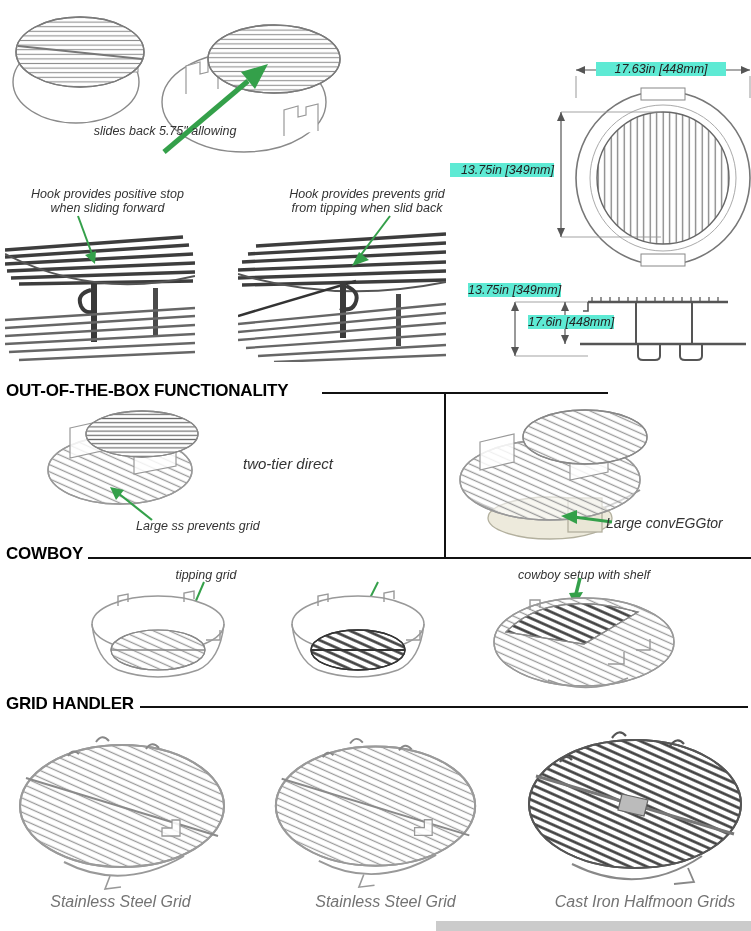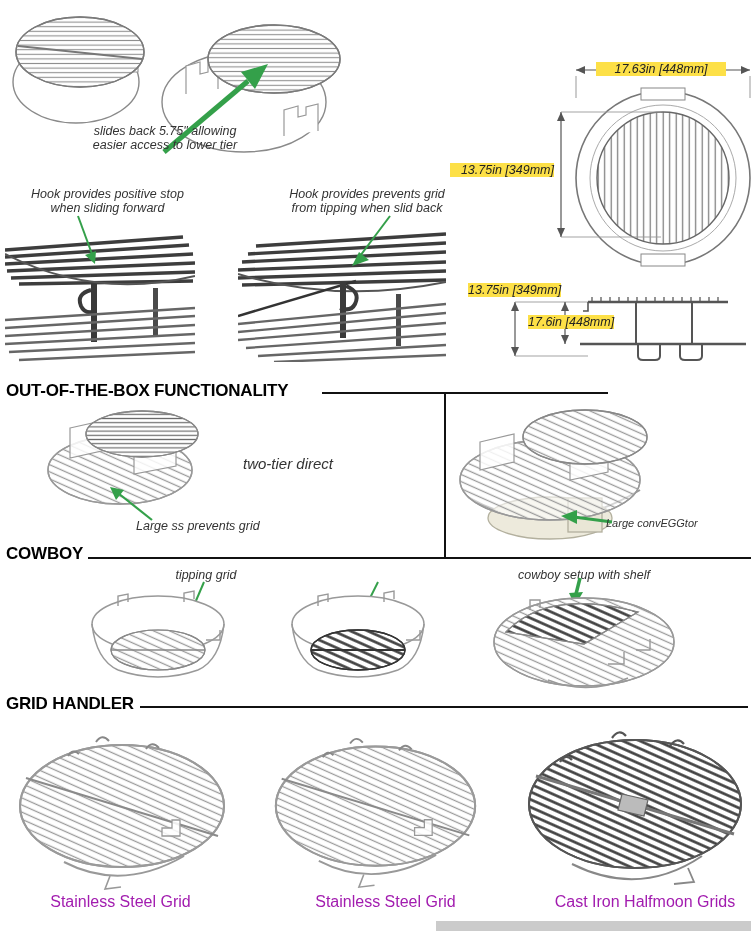"17.63in [448mm]" .dim { background: #fde047 -> #5eead4 }
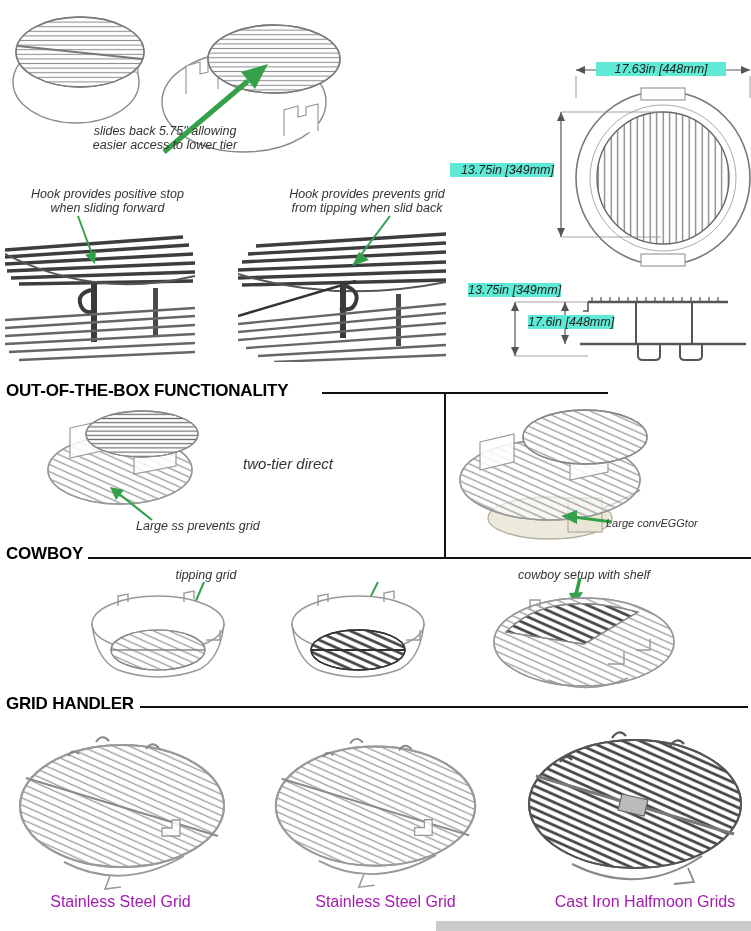"easier access to lower tier" span { html: <span>easier access to lower tier</span> -> none }
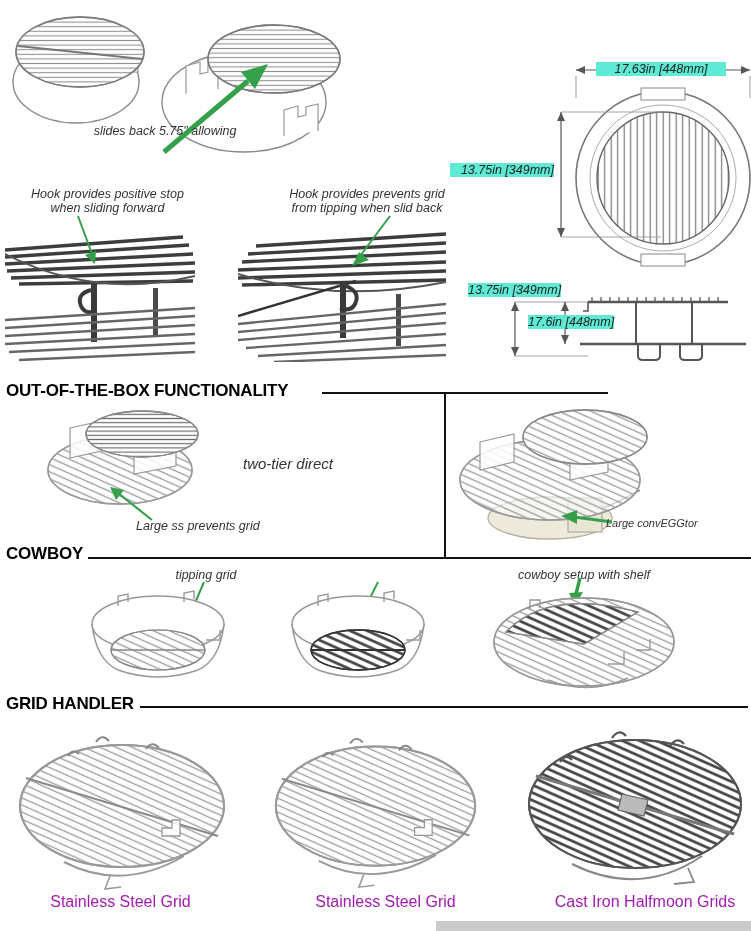"Large convEGGtor" div.cap { font-size: 11px -> 14px }
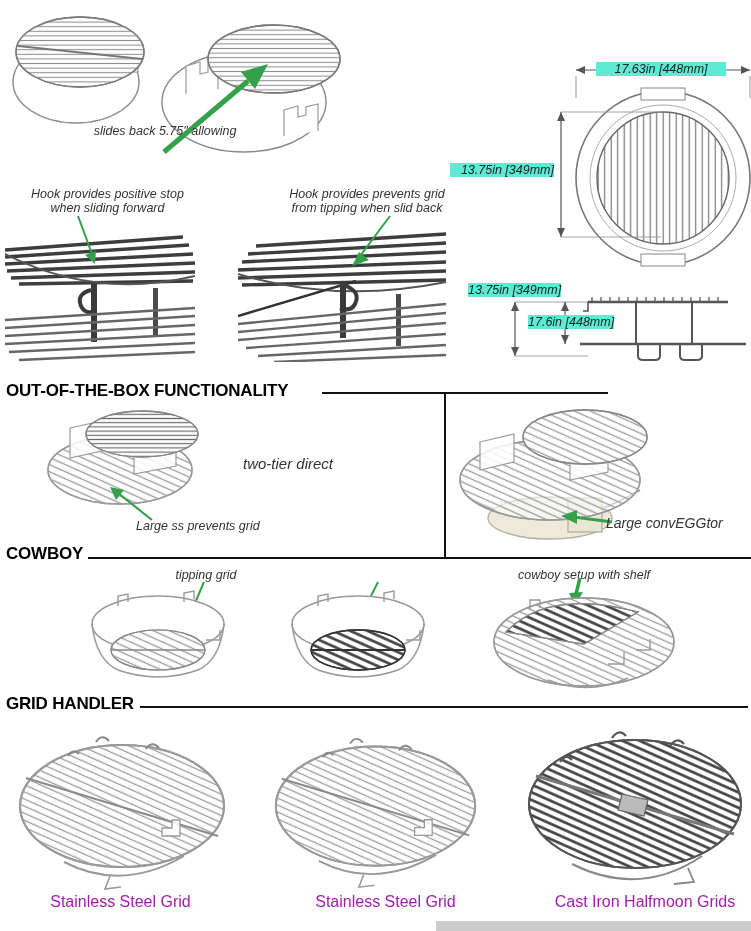"Stainless Steel Grid" .bottomcap { color: #a21caf -> #737373; font-style: none -> italic }
